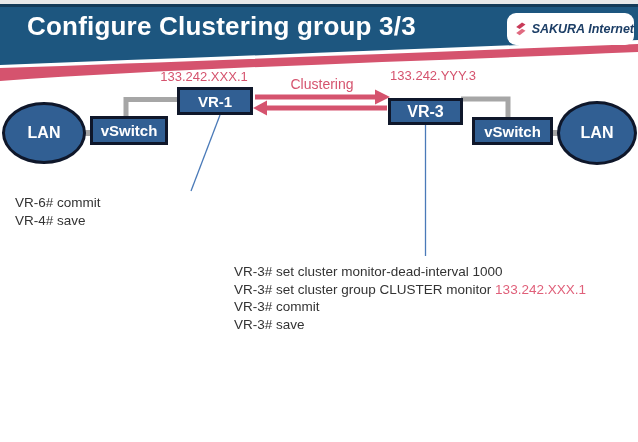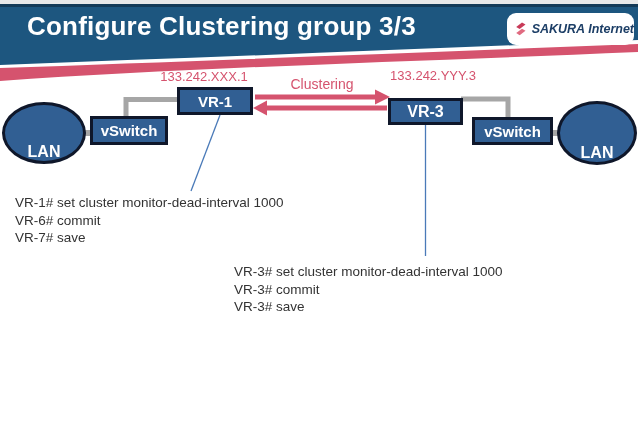"LAN" .ellipse { align-items: flex-end -> none }
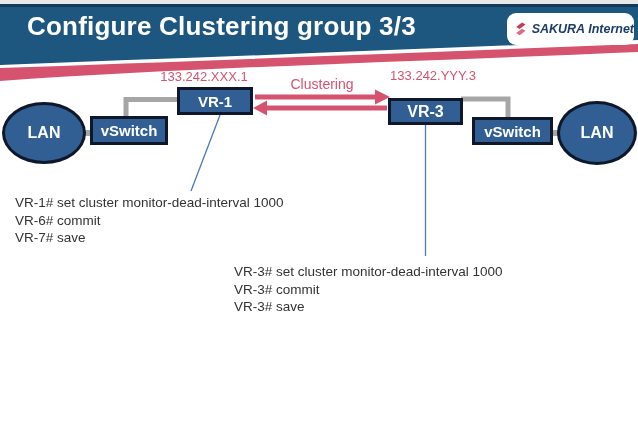"VR-1# set cluster monitor-dead-interval" div { html: <div> <span>VR-1# set cluster monitor-dead-interval 1000</span> </div> -> none }
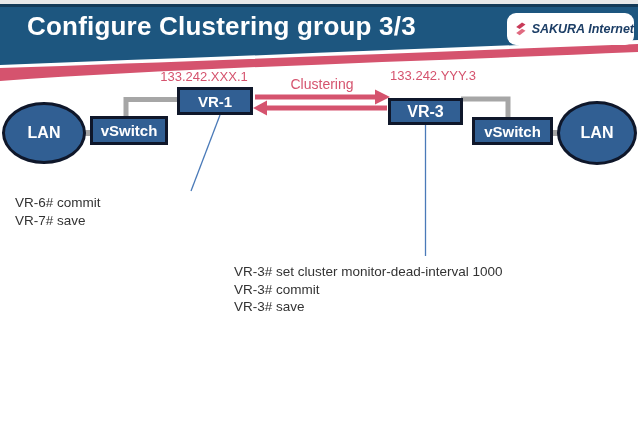"VR-7# save" span { text: VR-7 -> VR-4 }
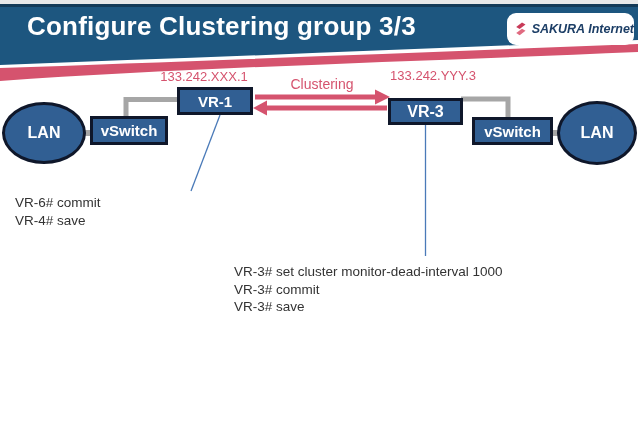"VR-3# set cluster group CLUSTER" div { html: none -> <div> <span>VR-3# set cluster group CLUSTER monitor </span><span>133.242.XXX.1</span> </div> }
